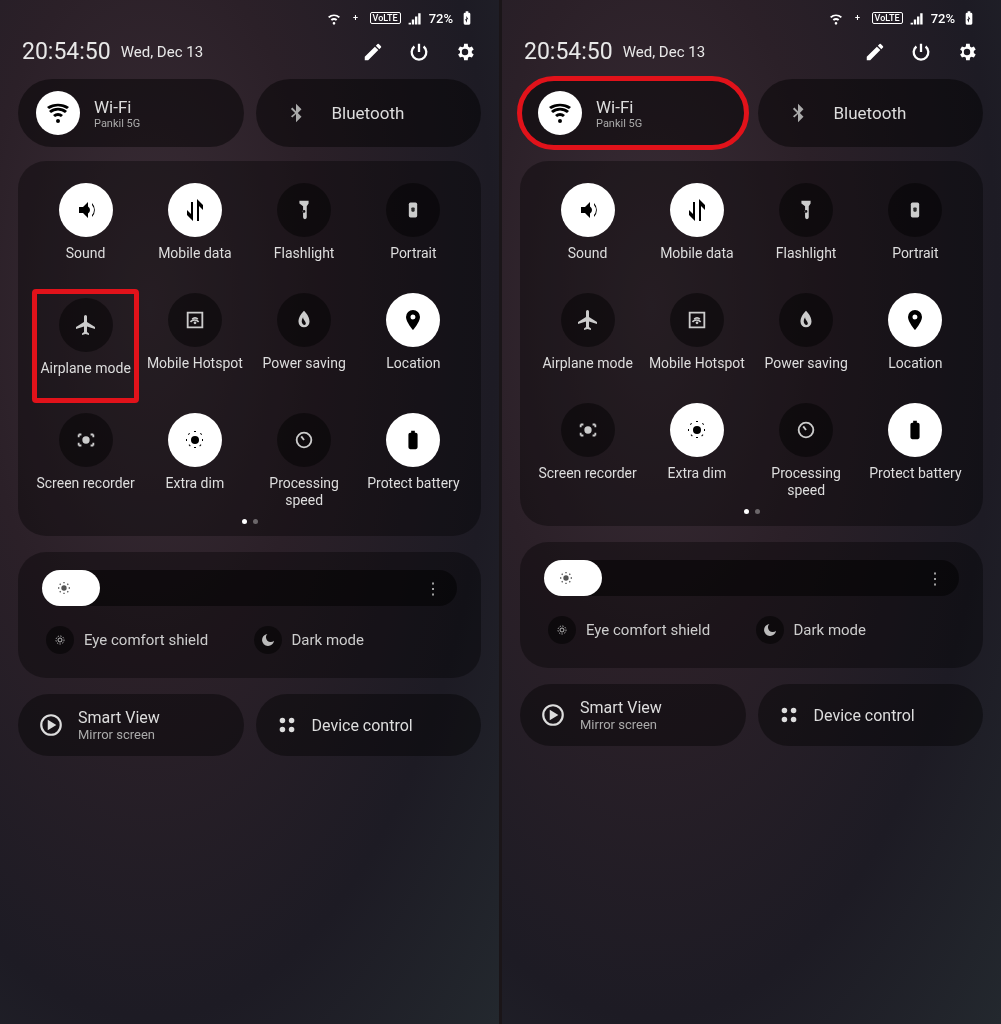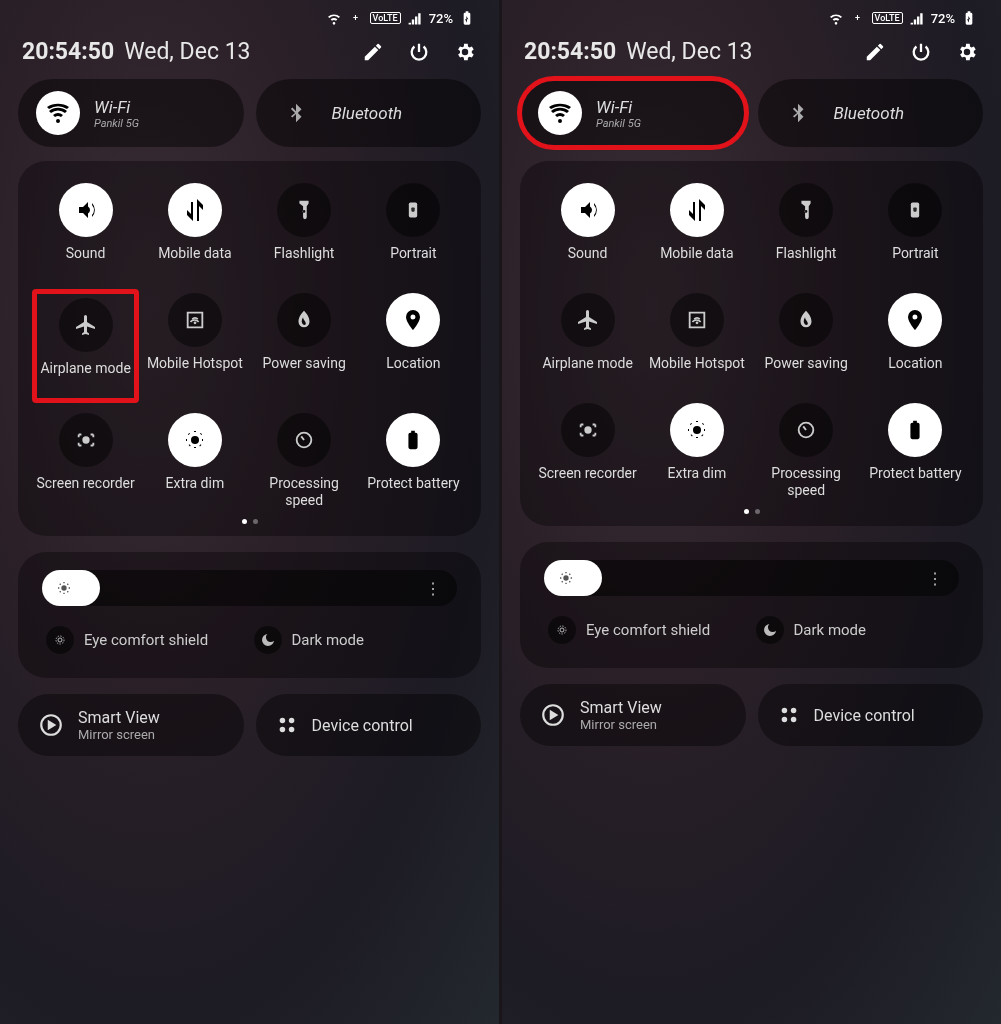"20:54:50" .time { font-weight: 700 -> 400 }
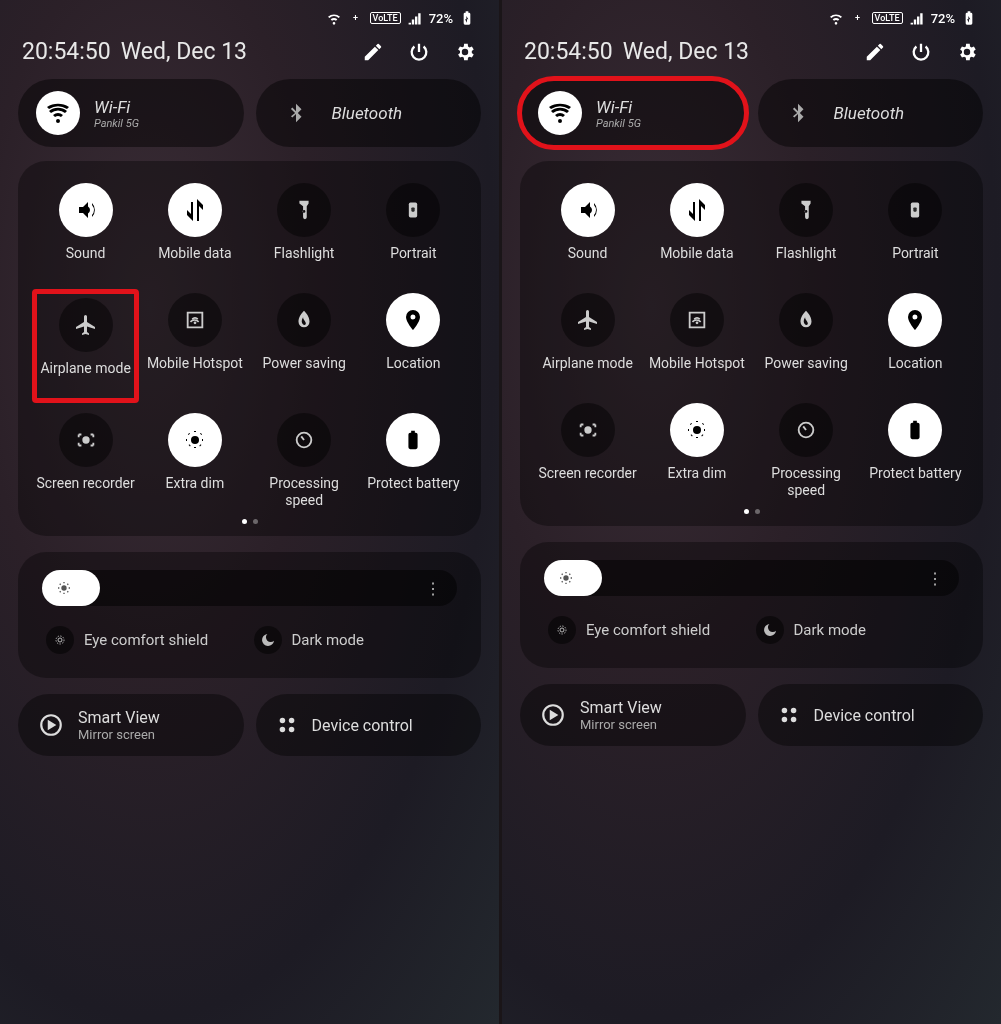"Wed, Dec 13" .date { font-size: 23px -> 15px }
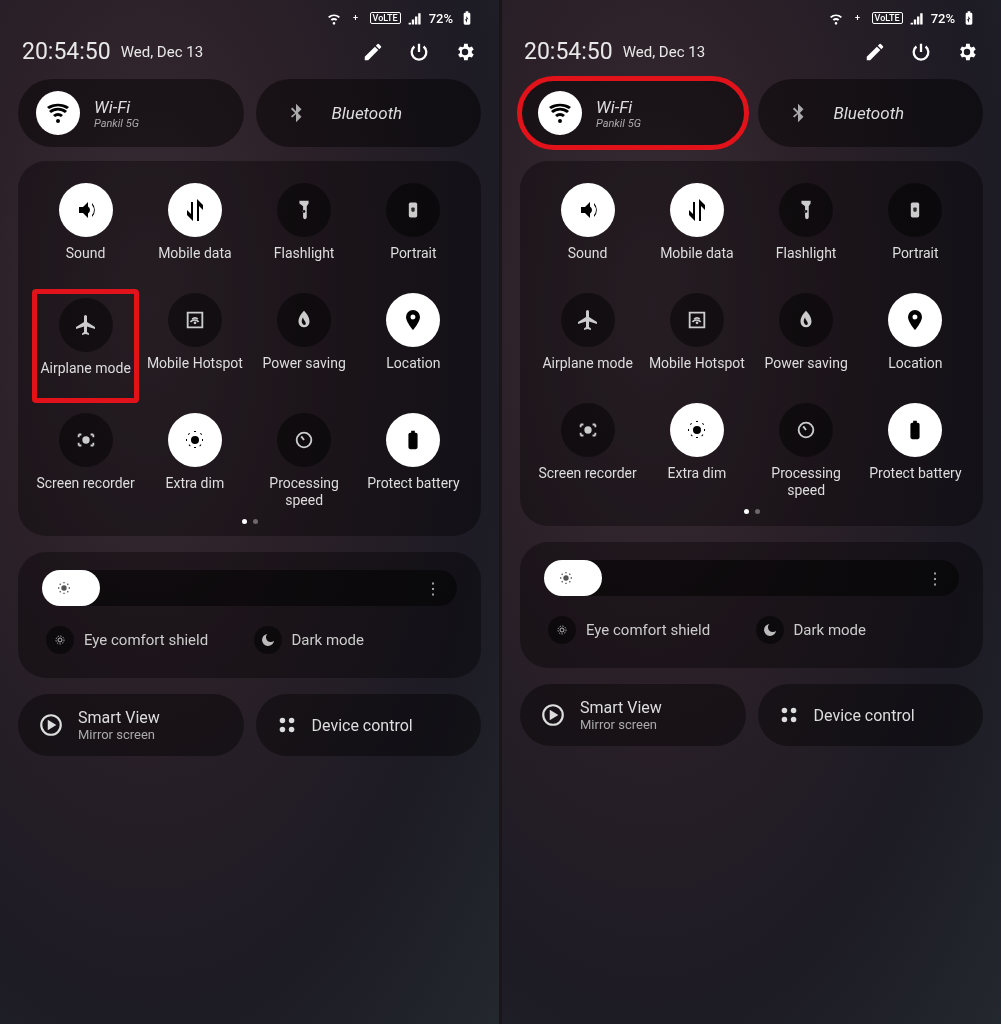"Wi-Fi" .row-pills { font-style: italic -> none }
